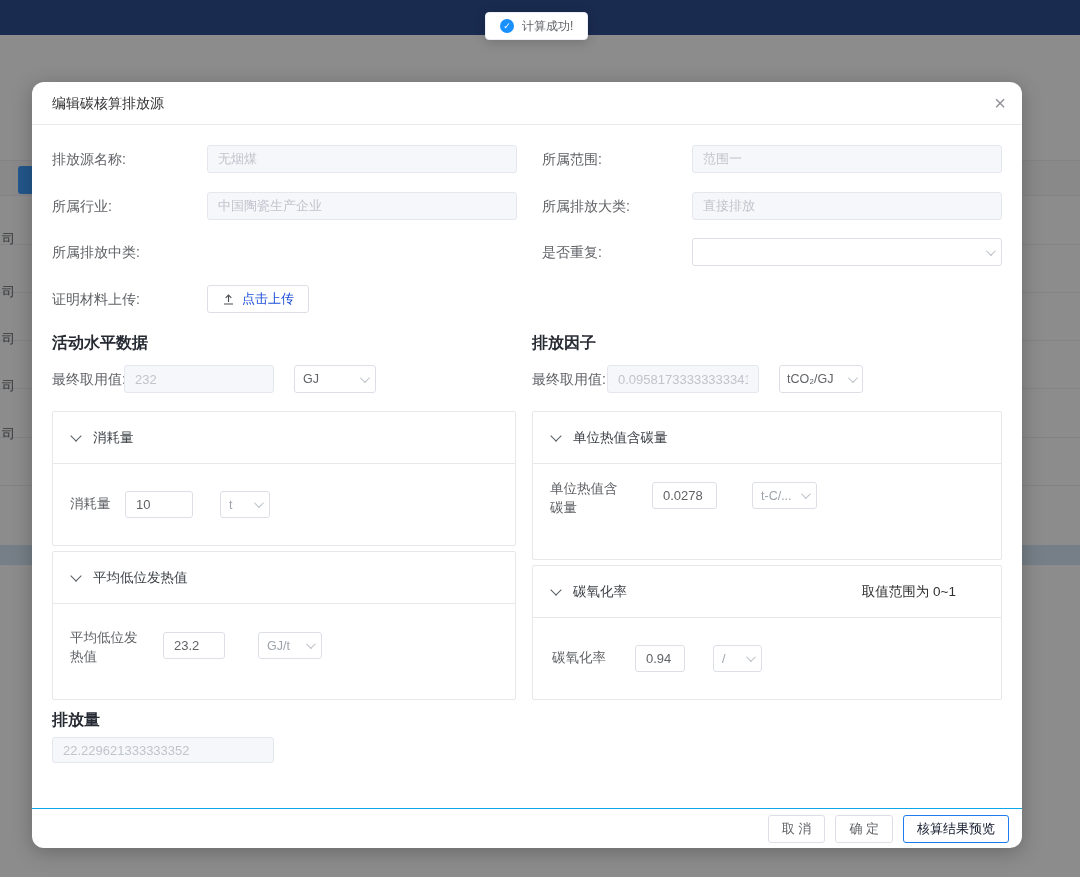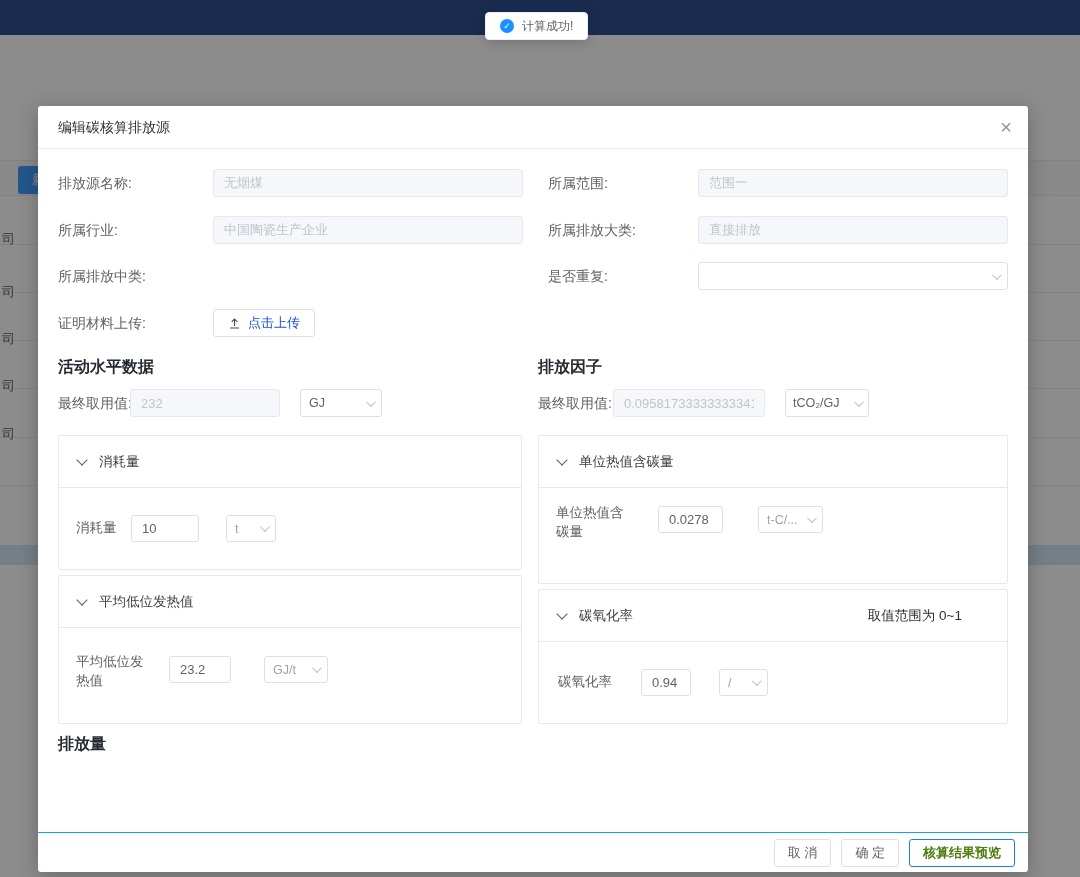"编辑碳核算排放源" .modal { border-radius: 3px -> 12px; left: 38px -> 32px; margin-top: 24px -> none }
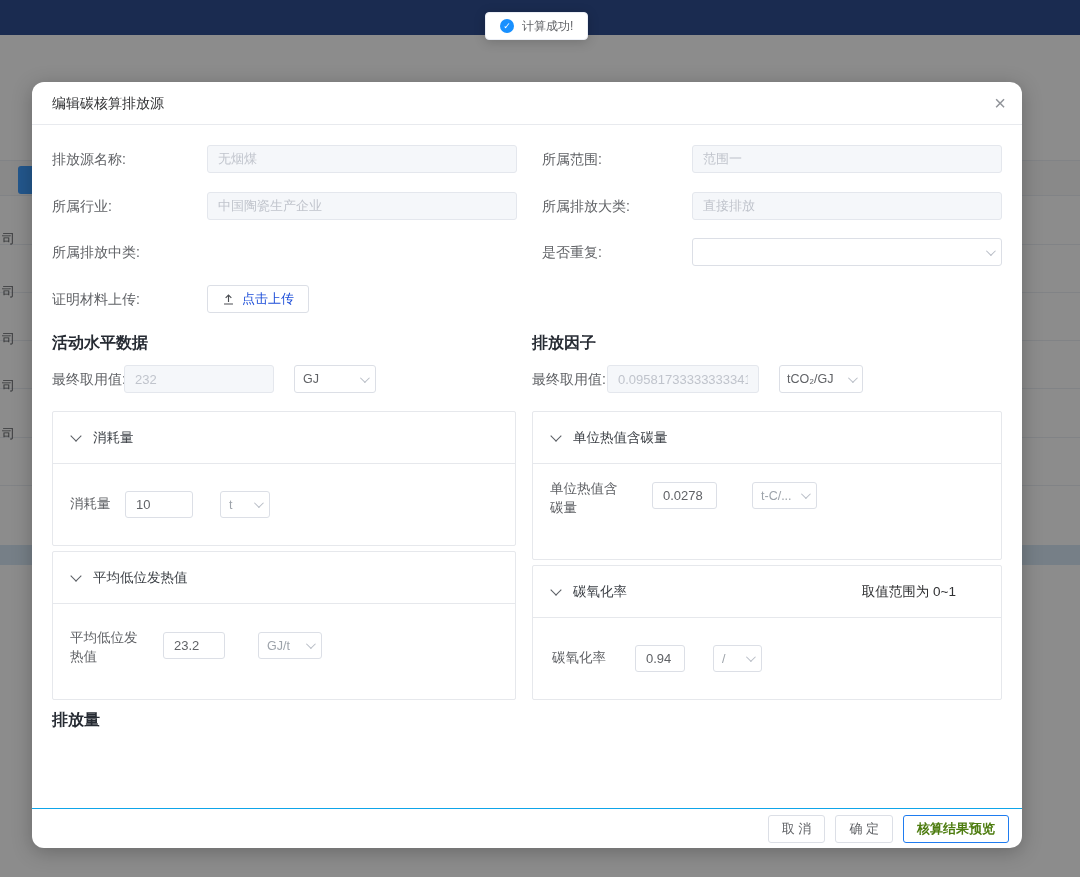"22.229621333333352" input.inp { html: none -> <input> }
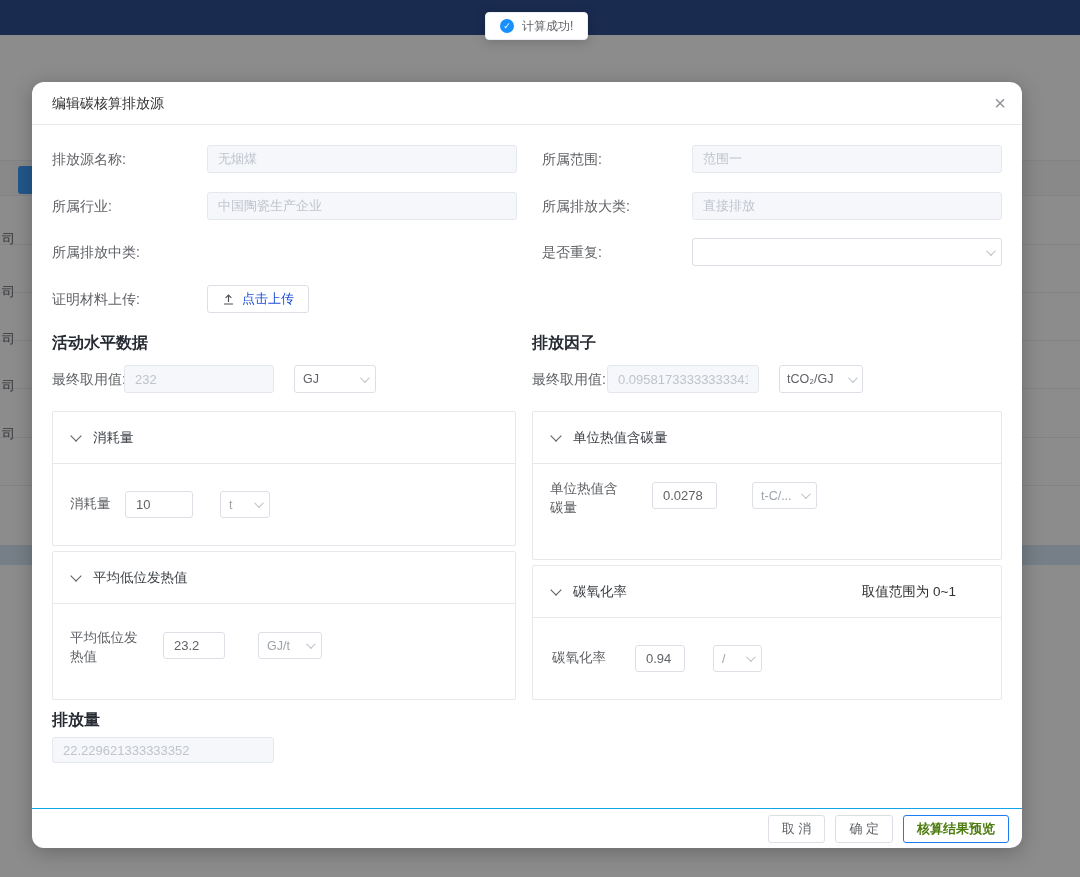"核算结果预览" .btn.primary-line { color: #4d7c0f -> #0f172a; font-weight: 700 -> 400 }
